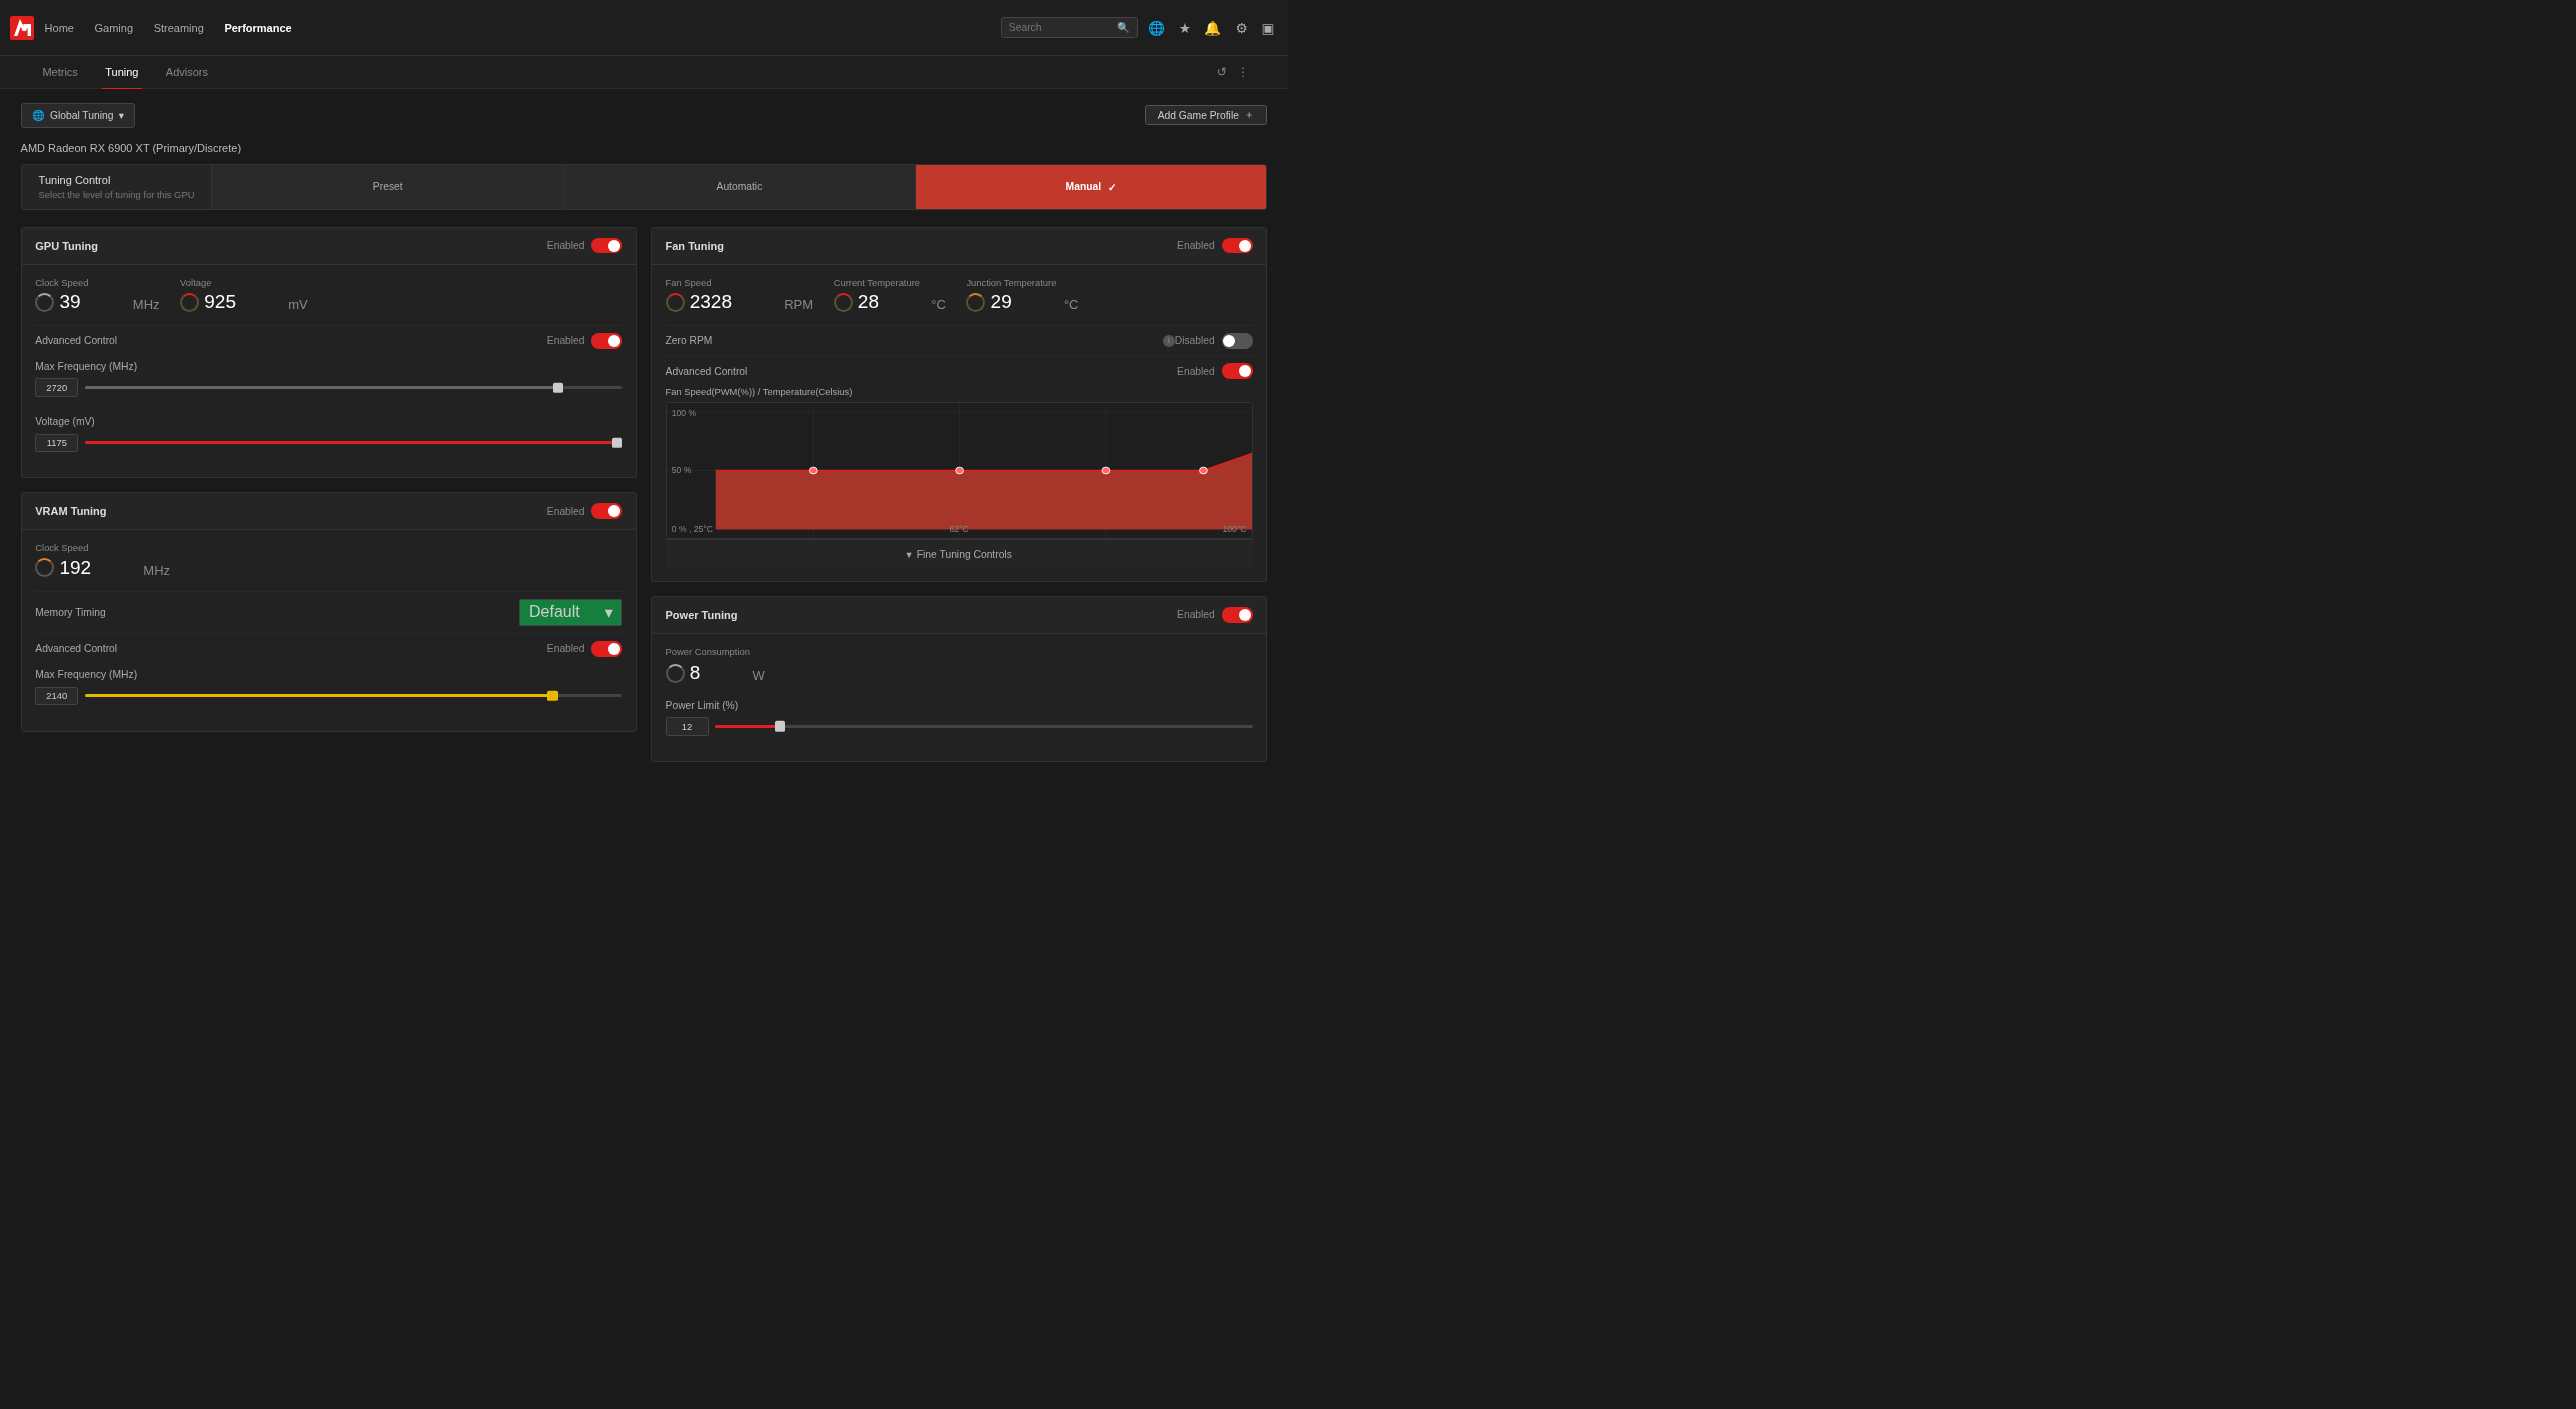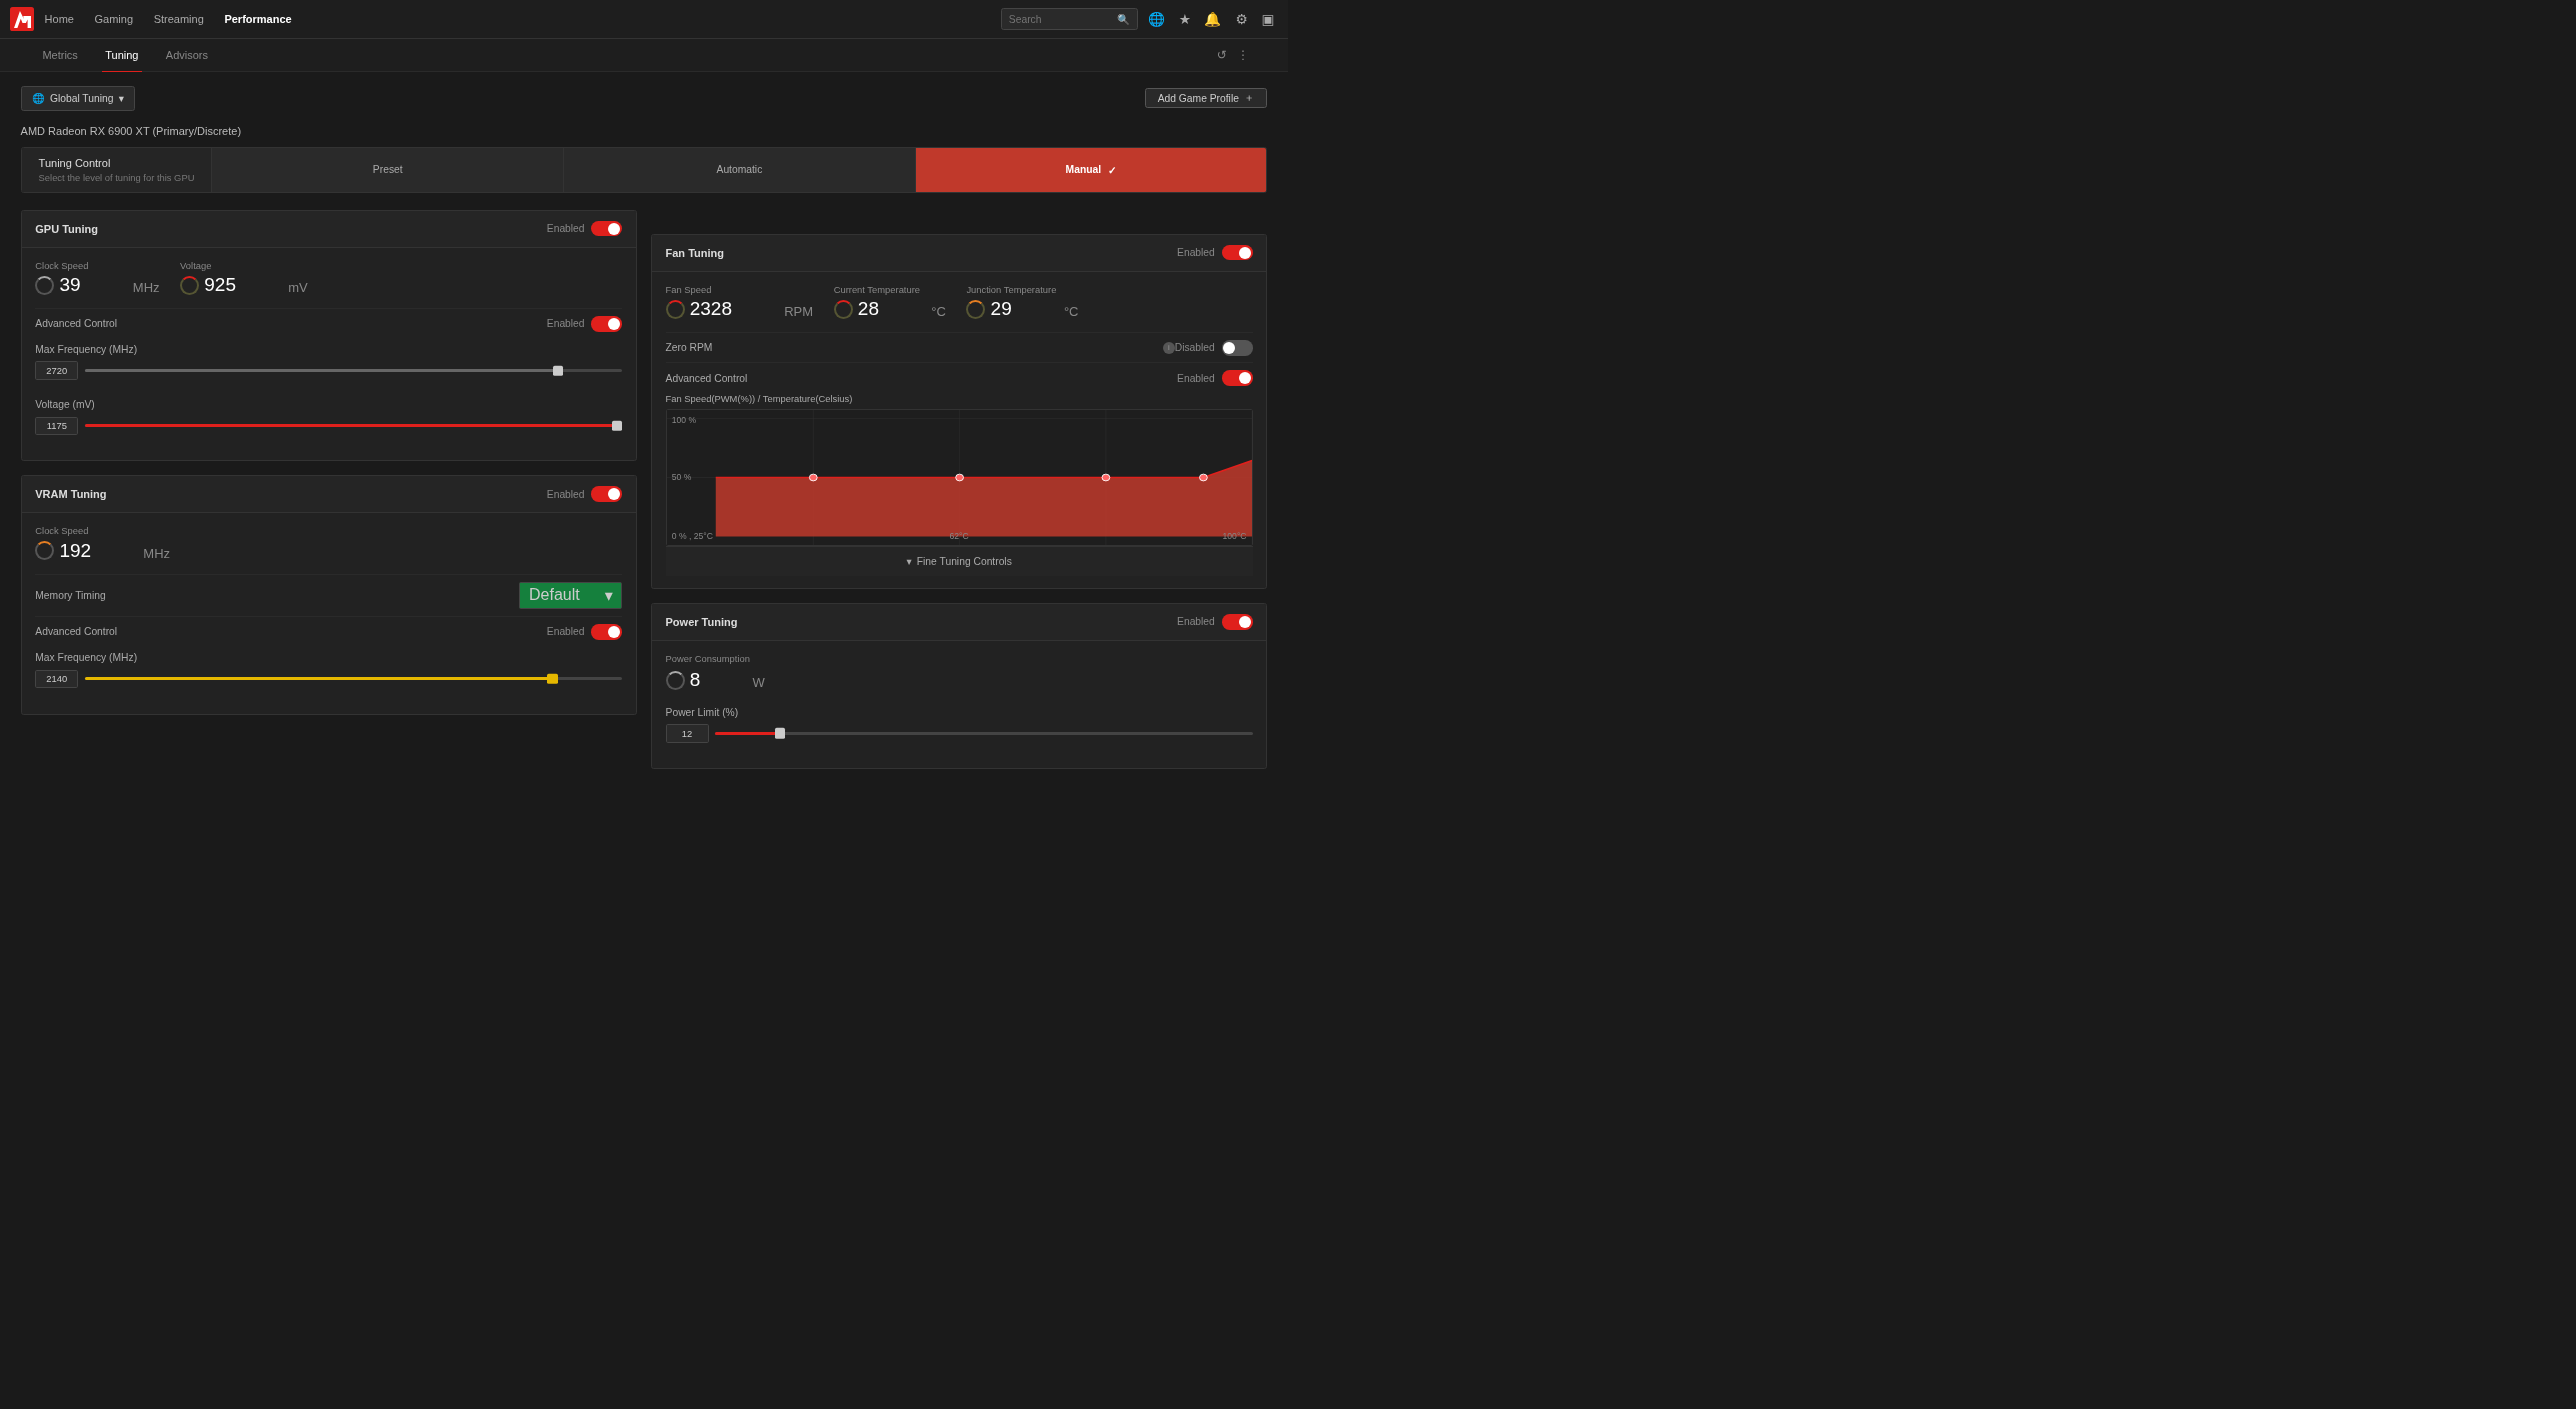"Home" .top-nav { height: 39px -> 56px }
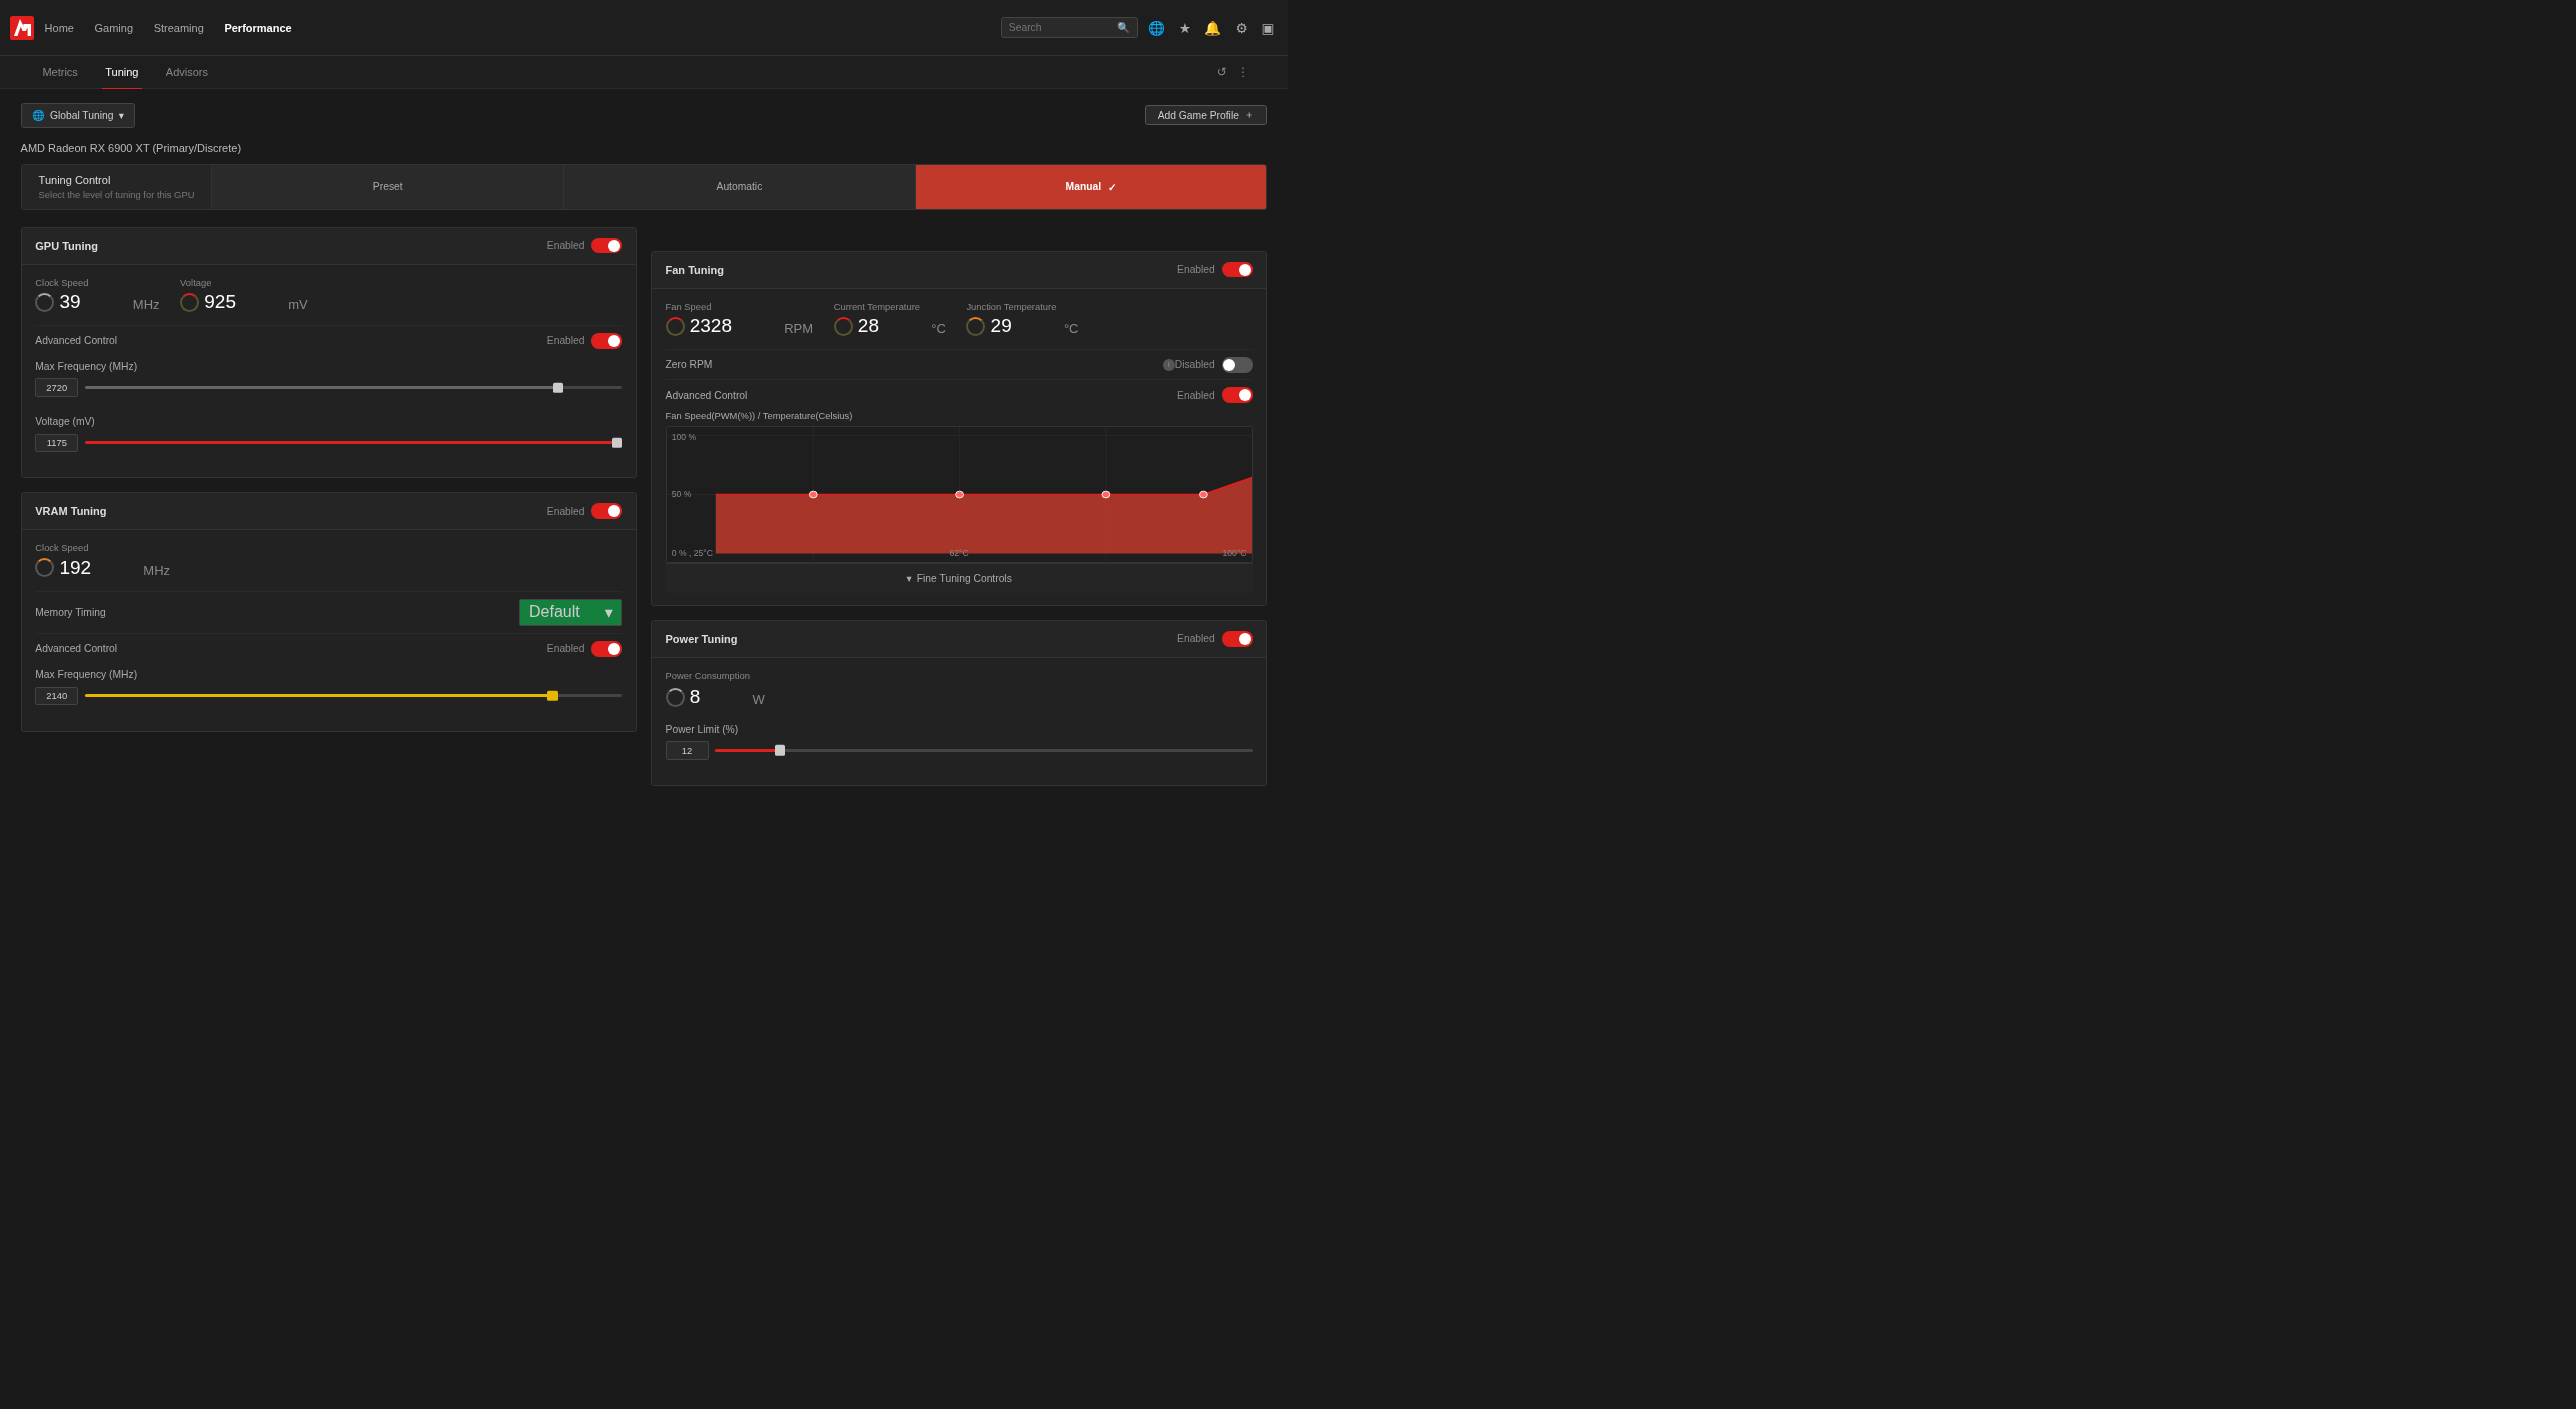"Fan Tuning" div { margin-top: 24px -> none }
